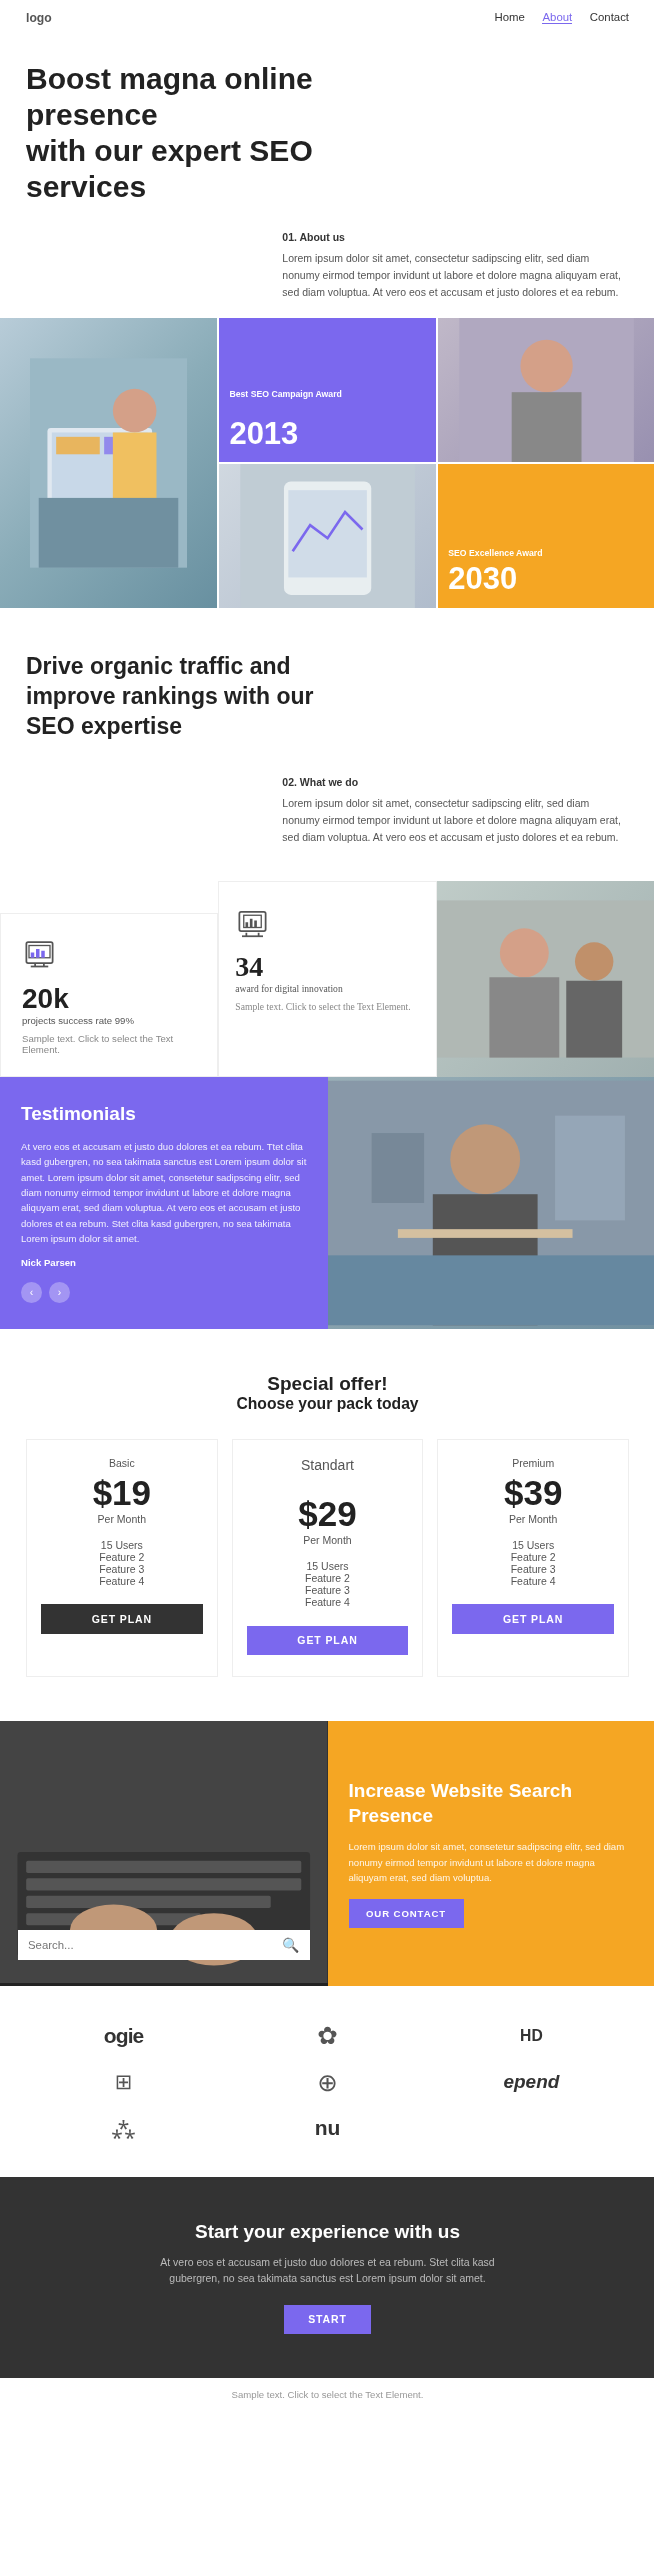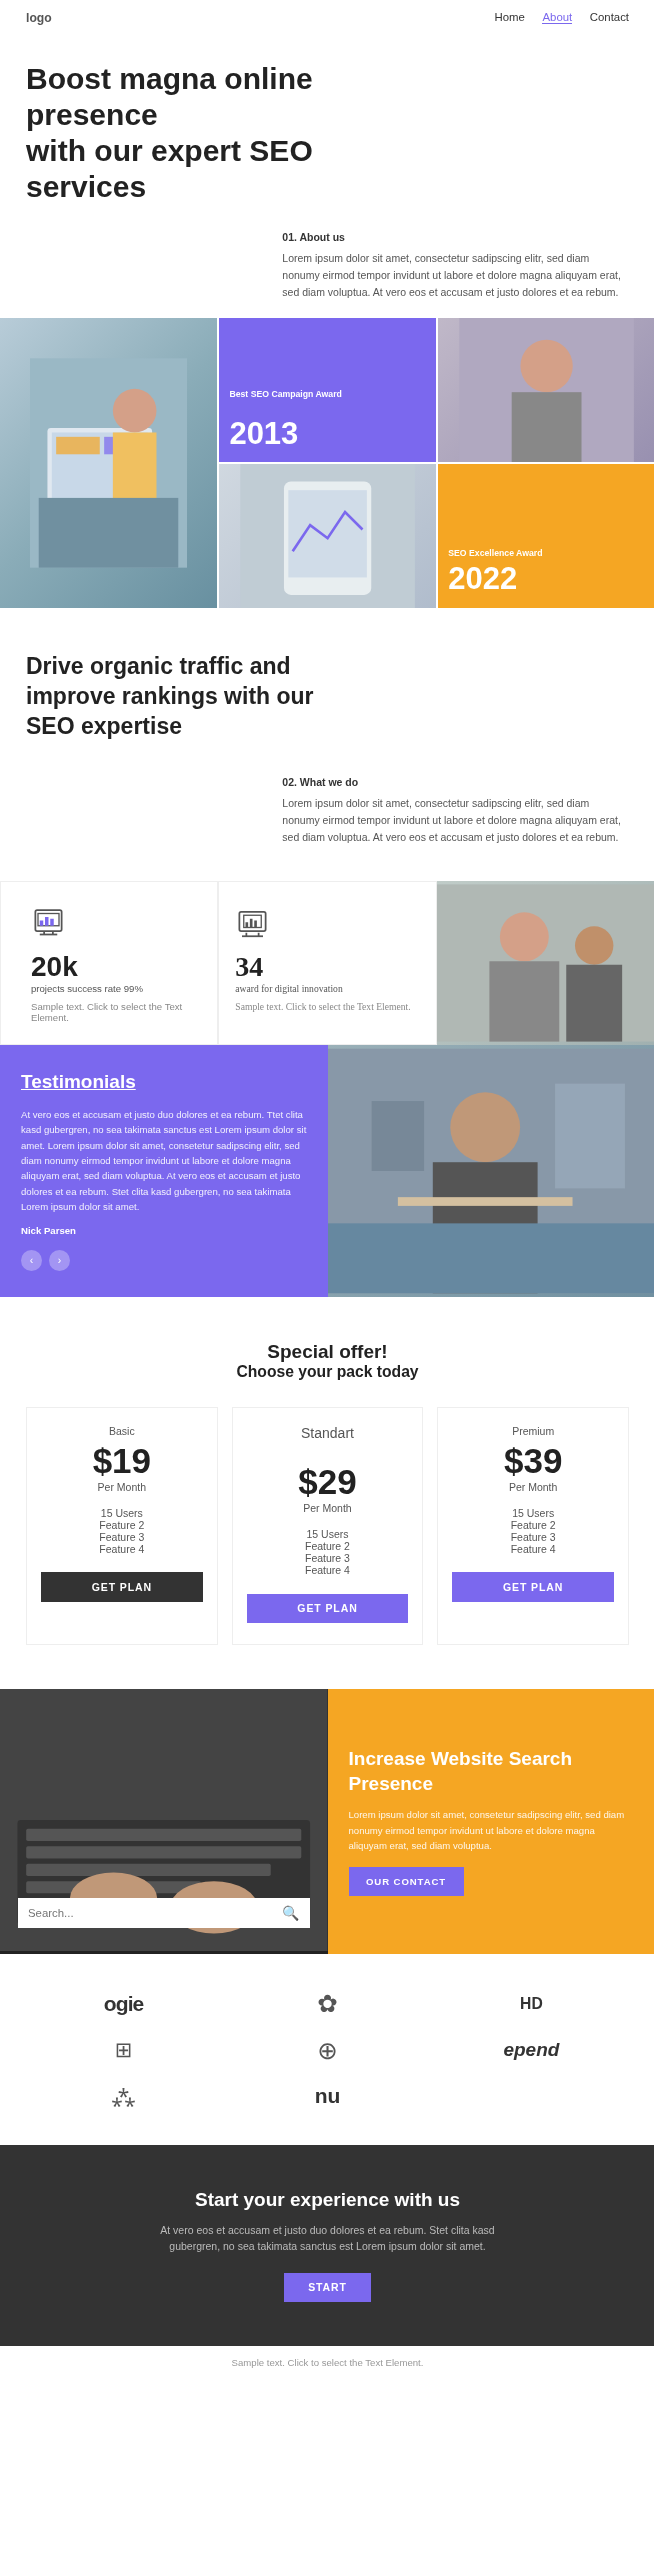"2022" div { text: 2022 -> 2030 }
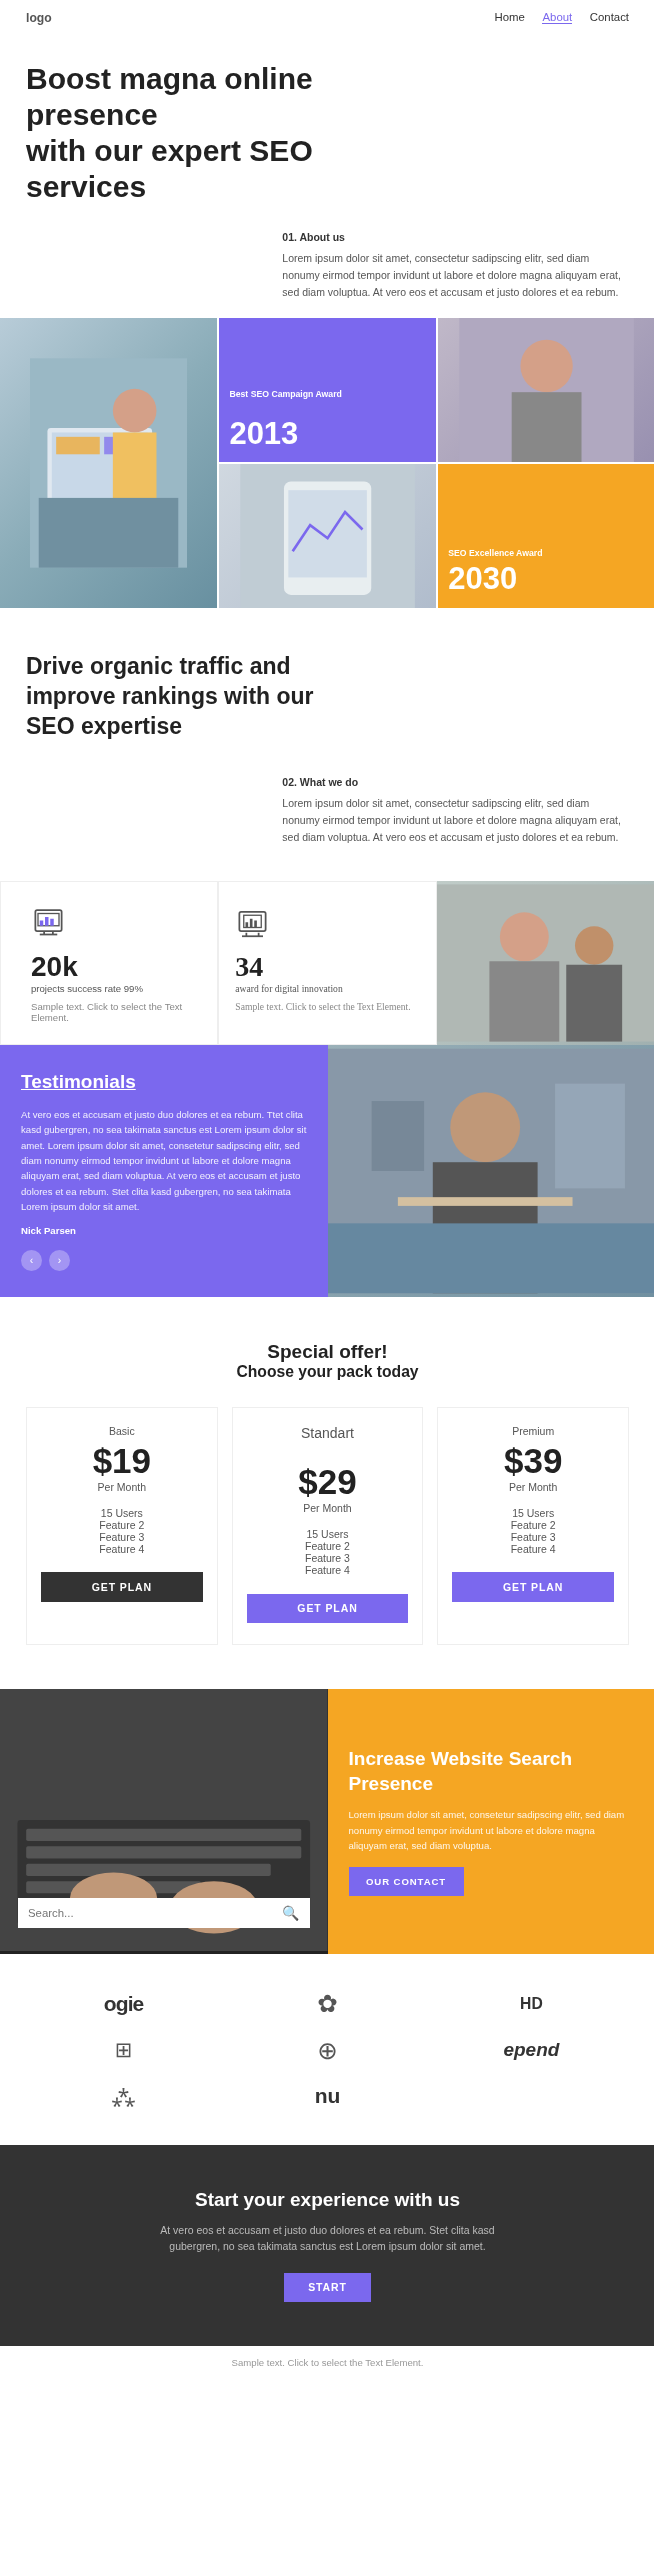"20k" div { margin-top: none -> 32px; padding: 21px 30px -> 21px 21px }
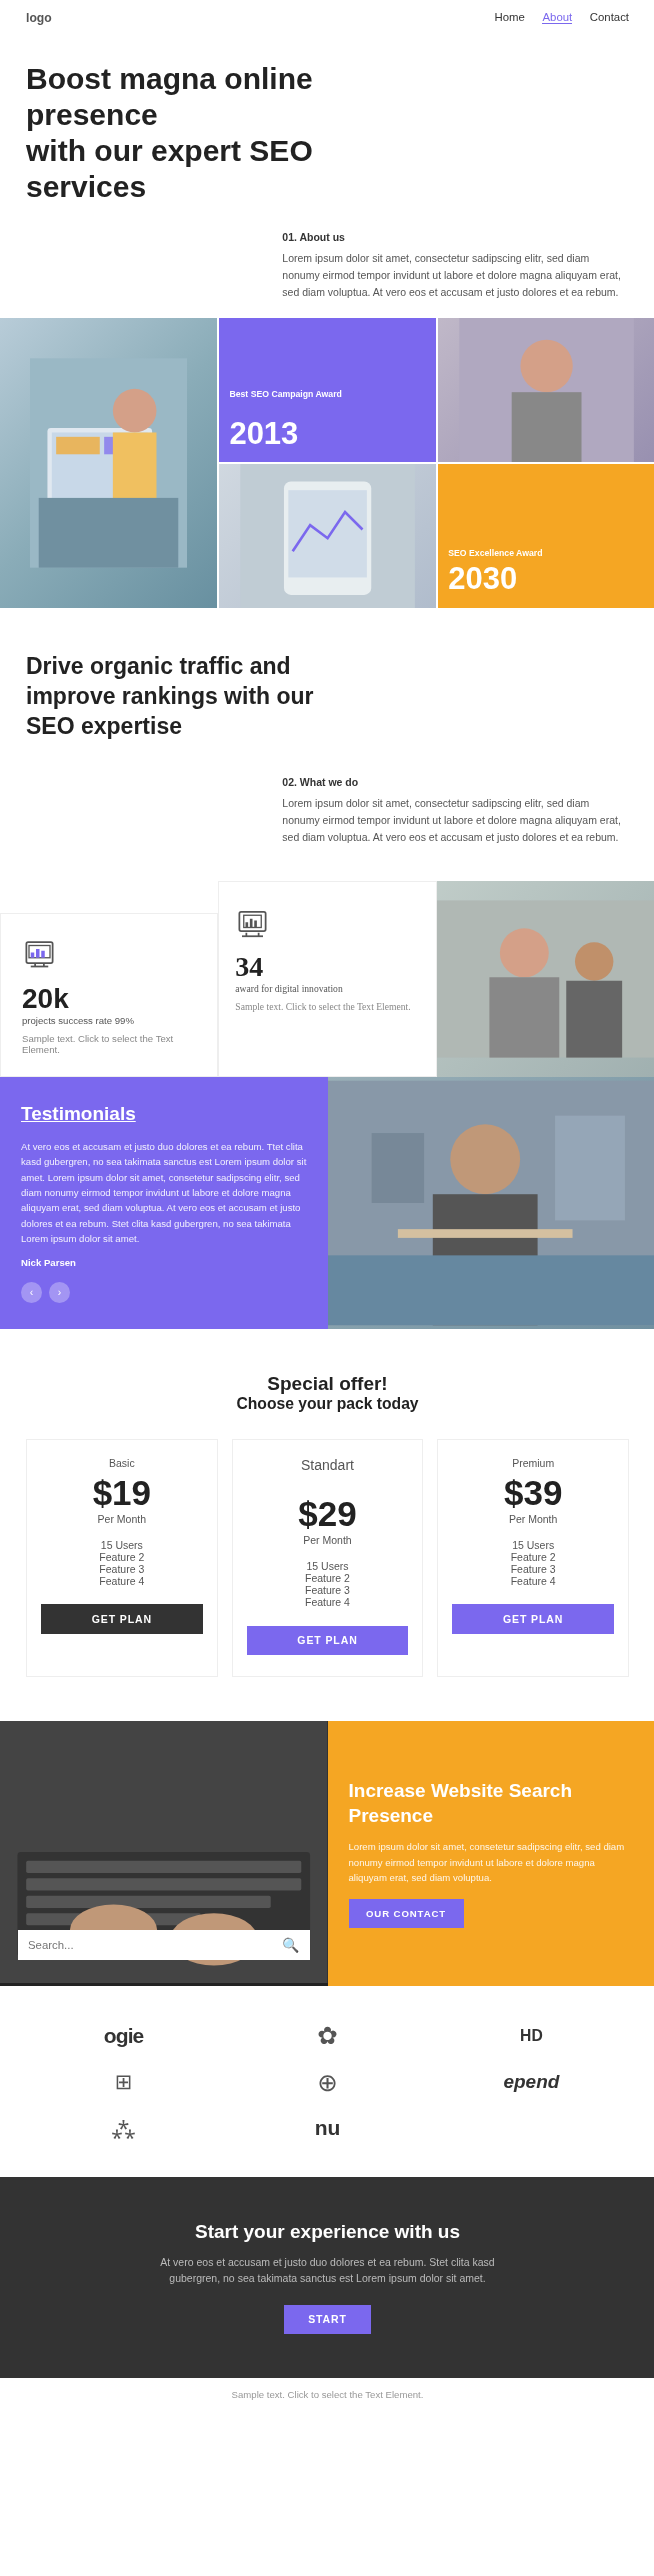"Testimonials" h2 { text-decoration: underline -> none }
